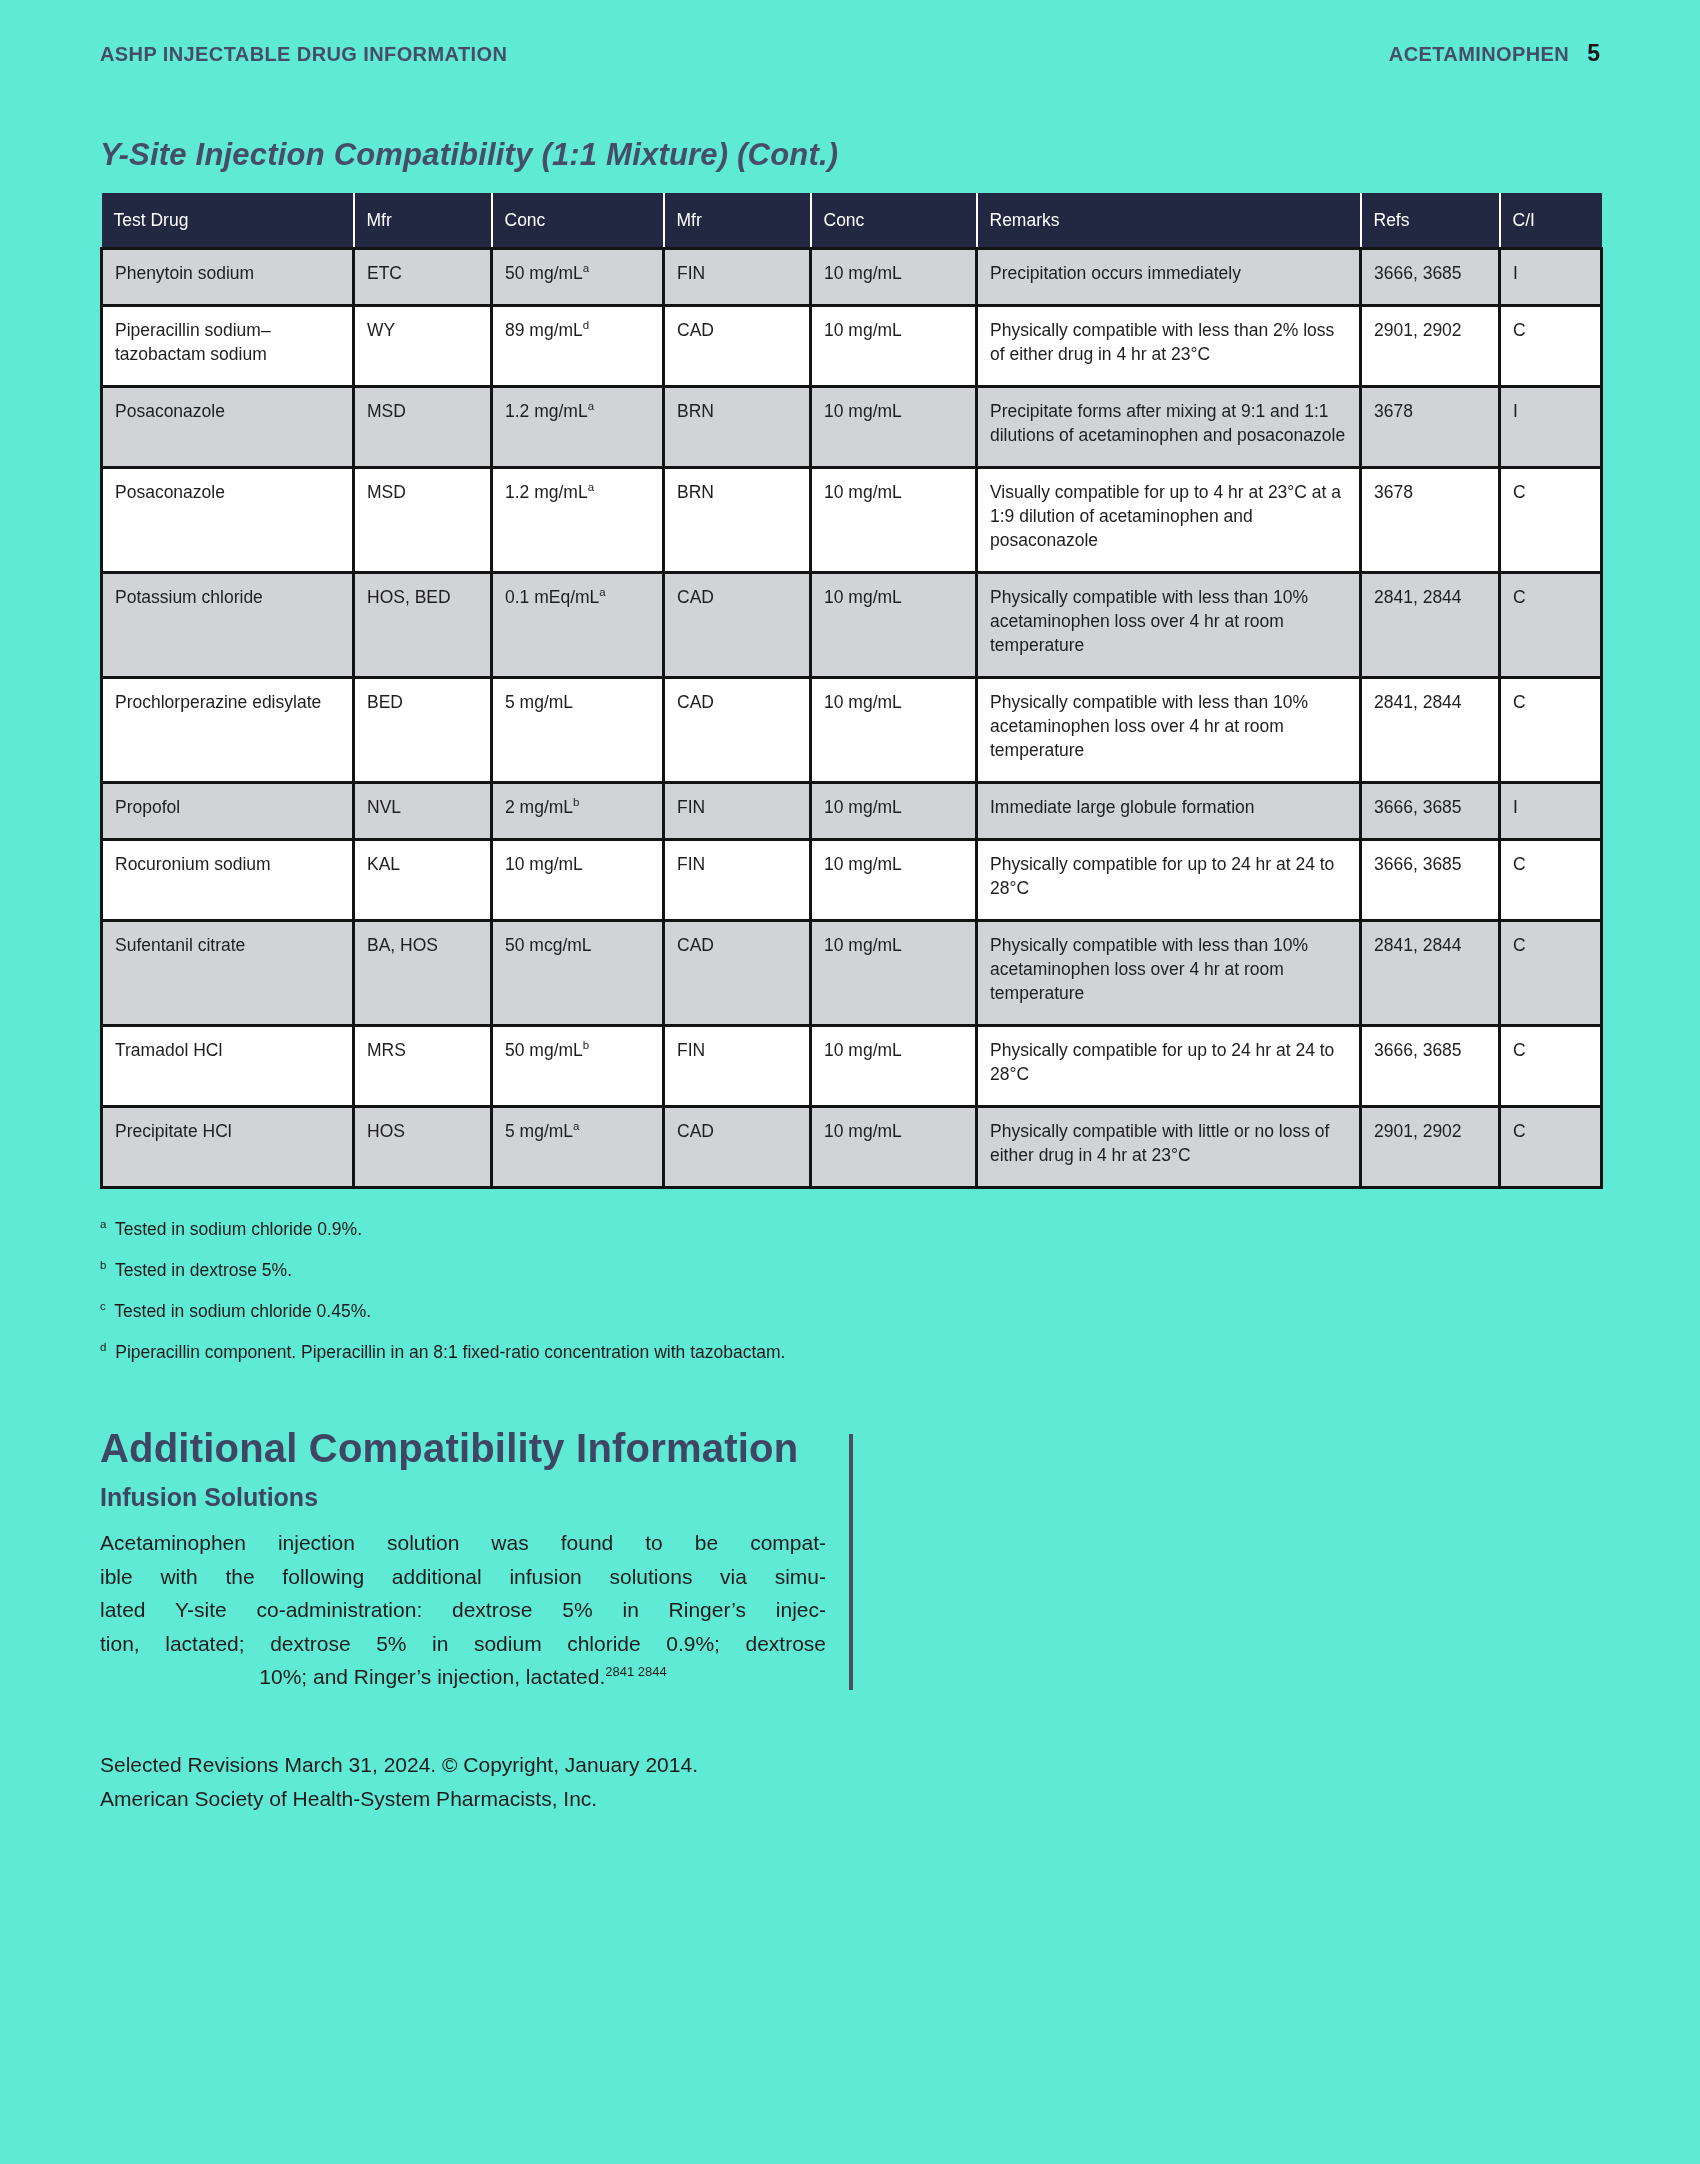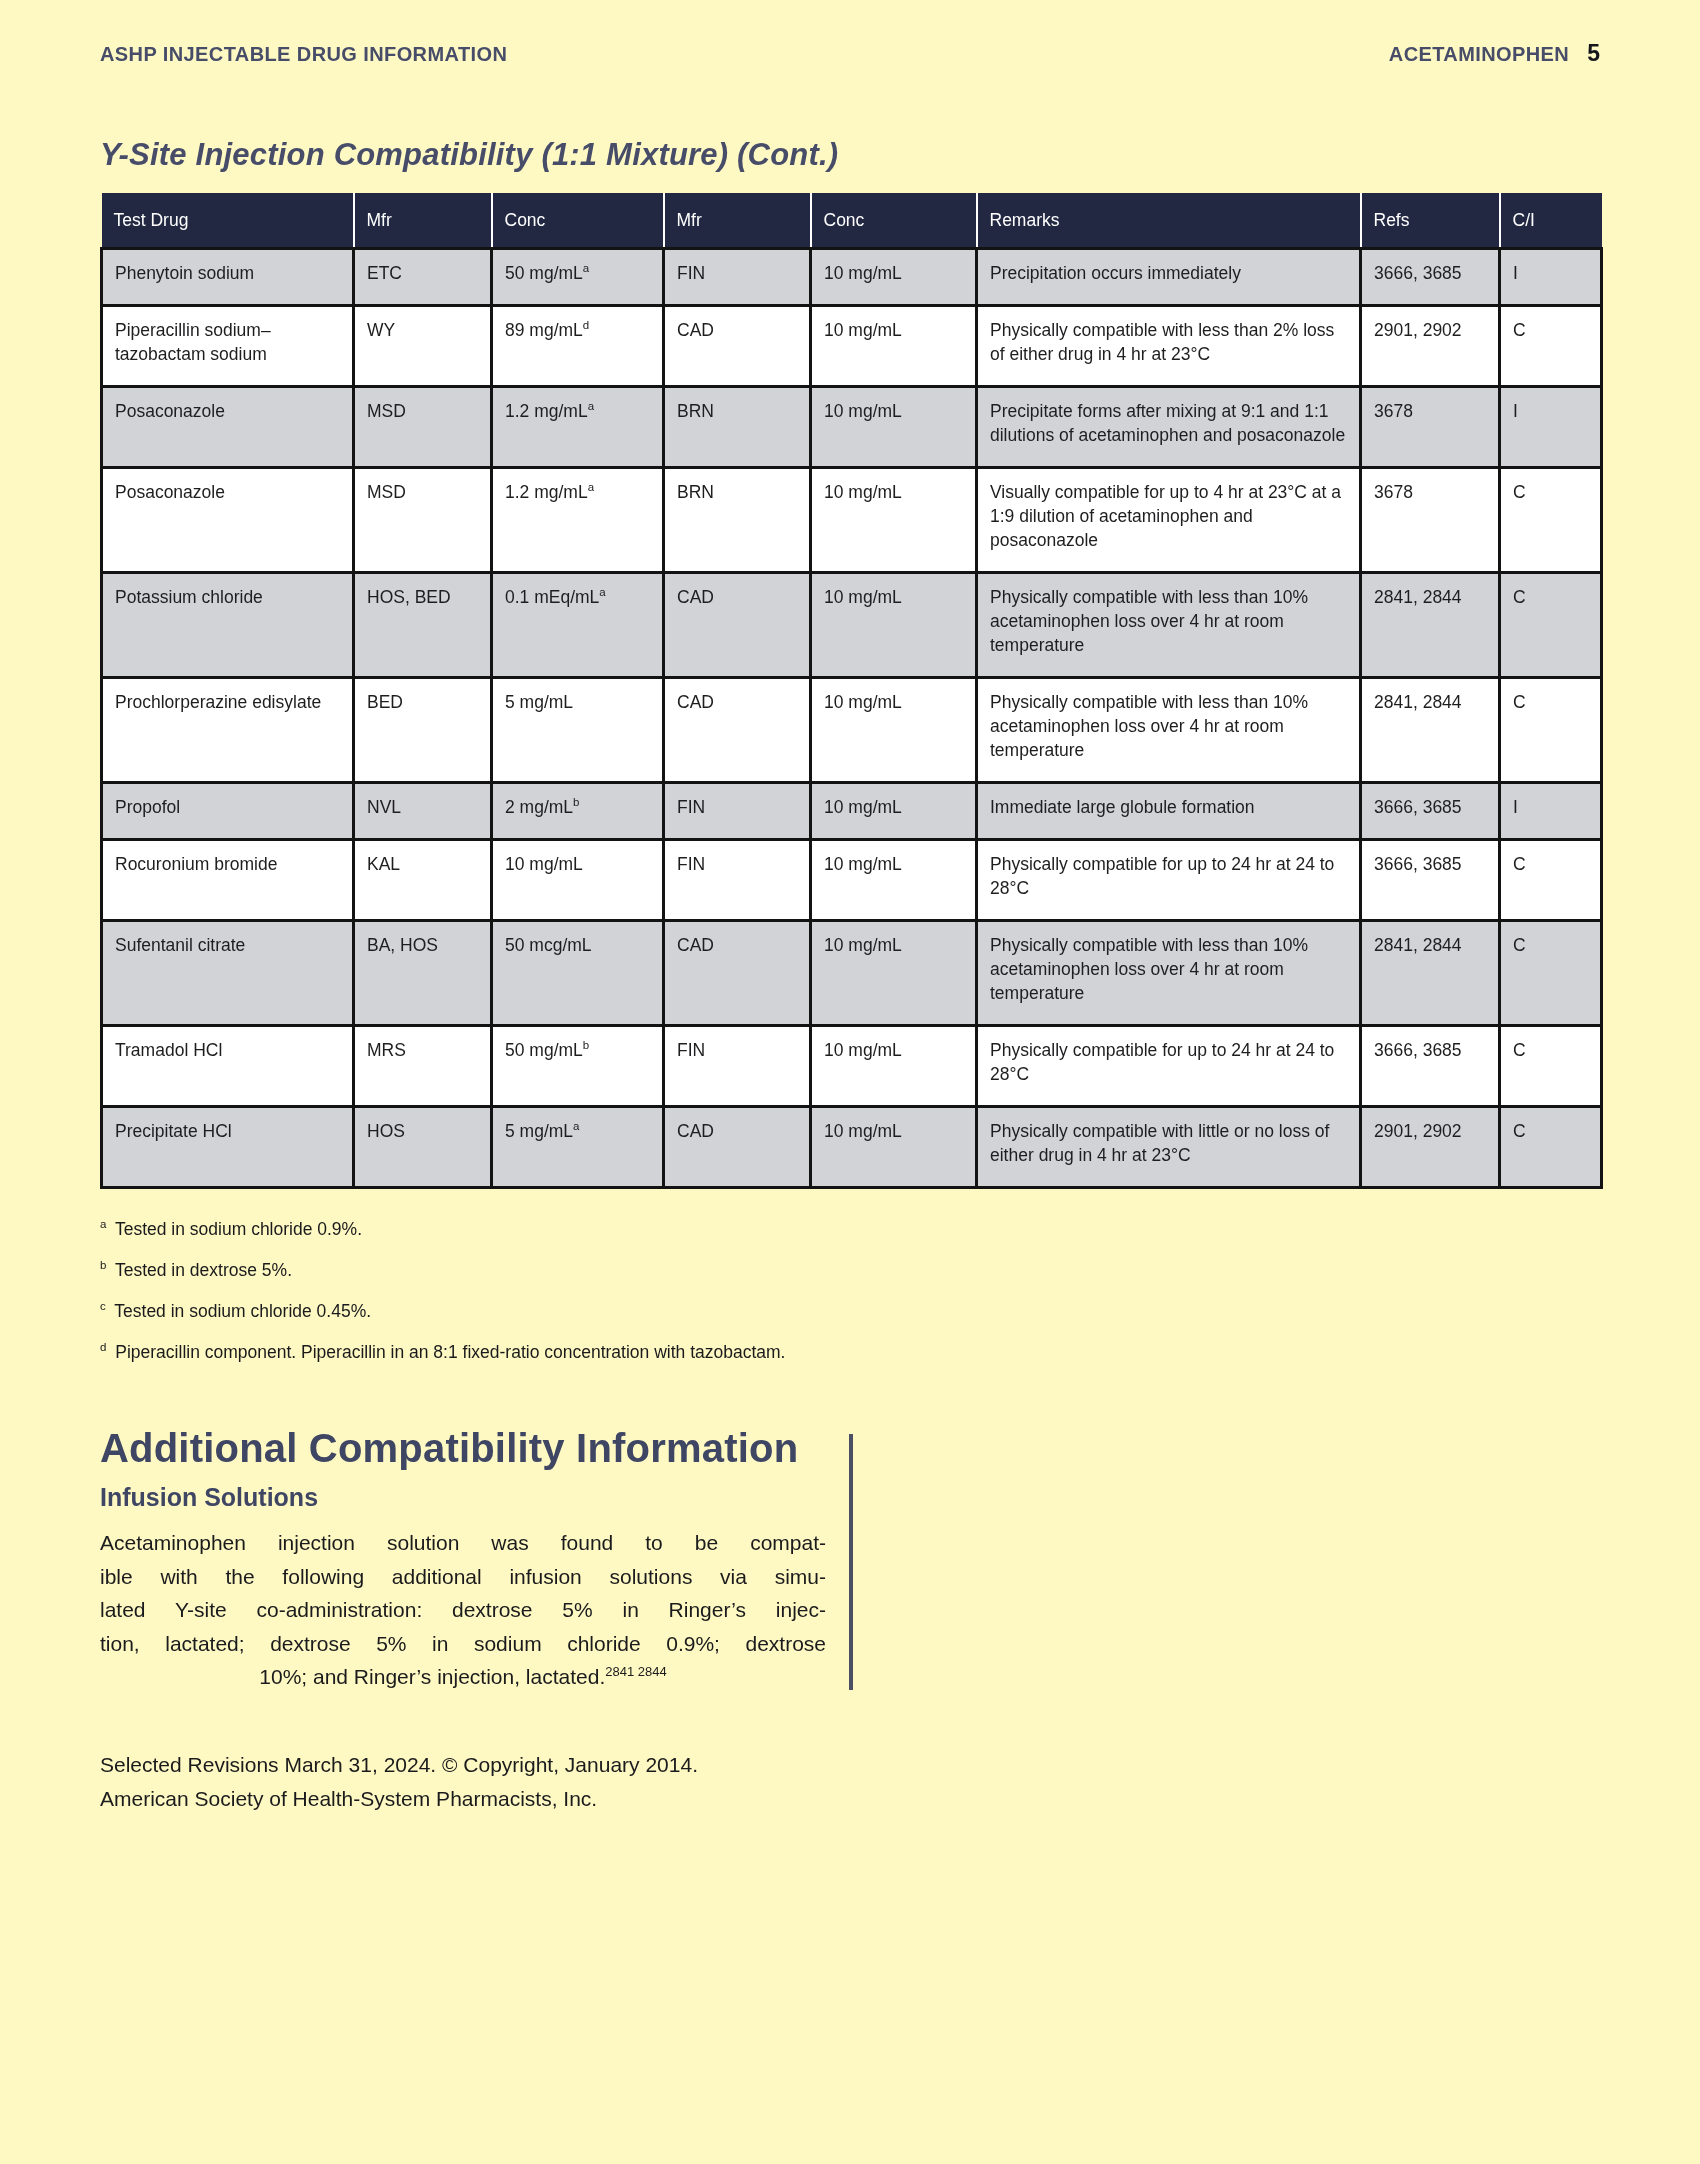"ASHP INJECTABLE DRUG INFORMATION" .page { background: #fef9c3 -> #5eead4 }
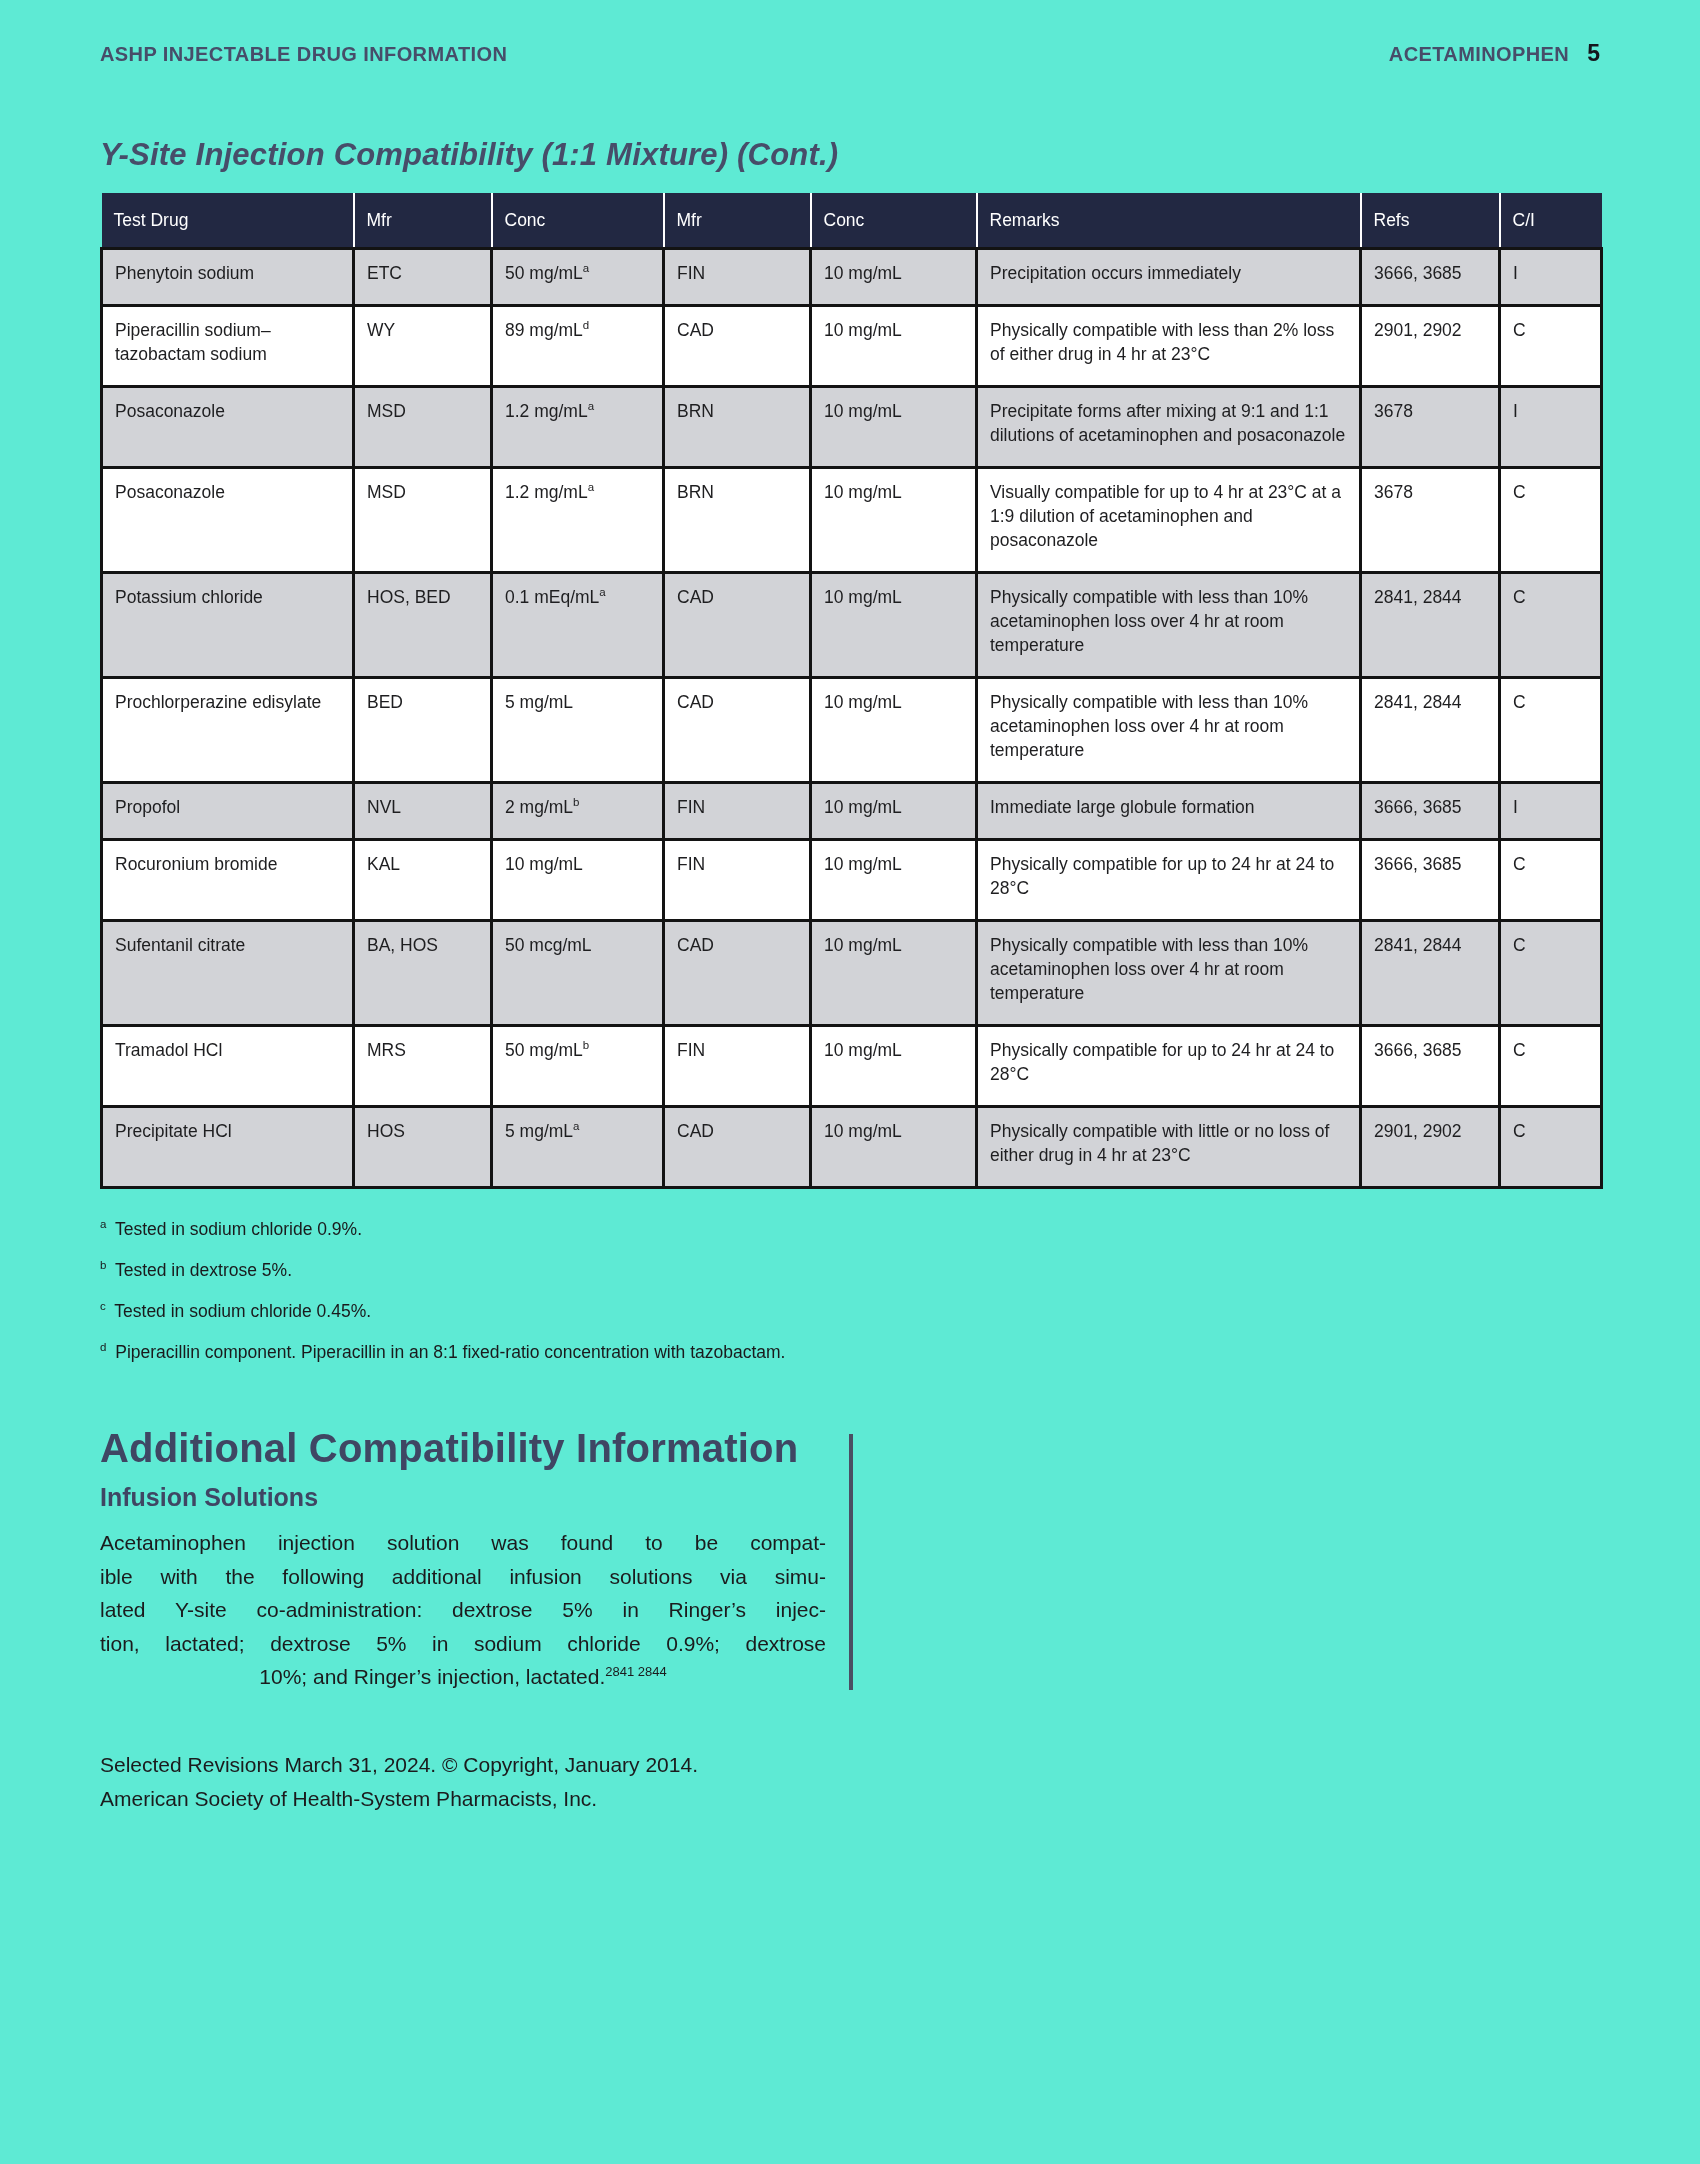"Rocuronium bromide" td { text: bromide -> sodium }
